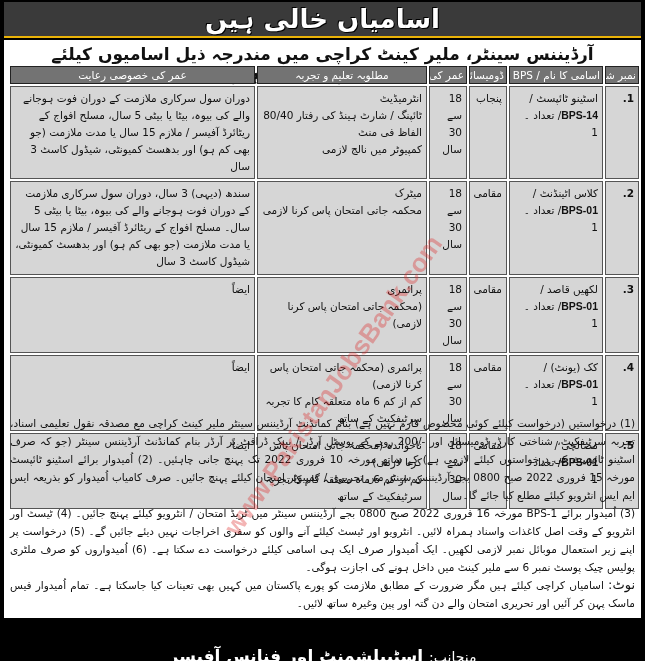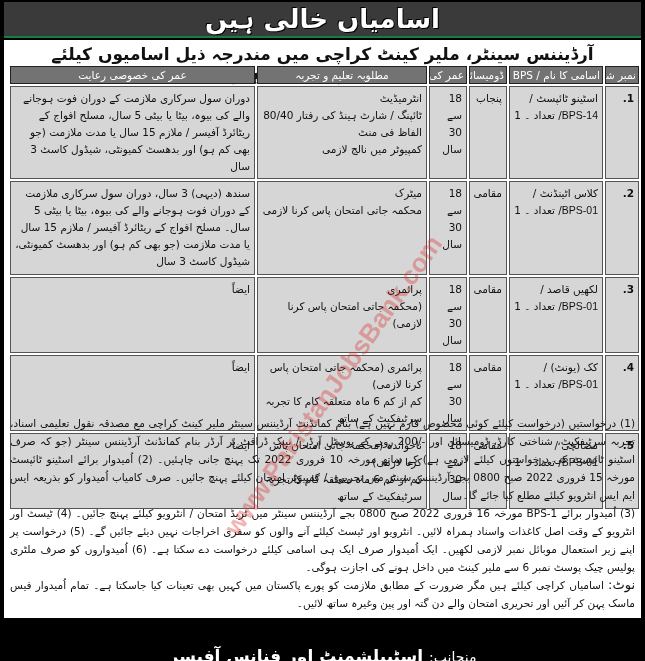"اسامیاں خالی ہیں" .title-band { border-bottom: 2px solid #15803d -> 2px solid #eab308 }
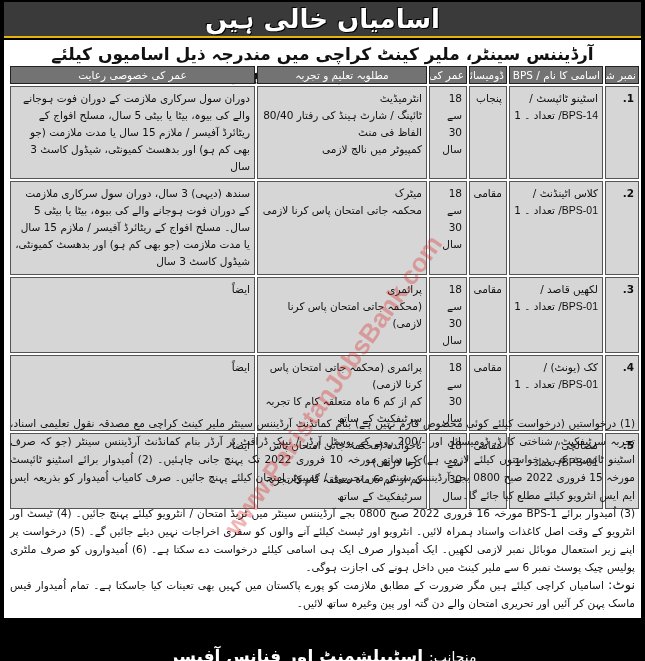"BPS-14" .bps { font-weight: normal -> bold }
